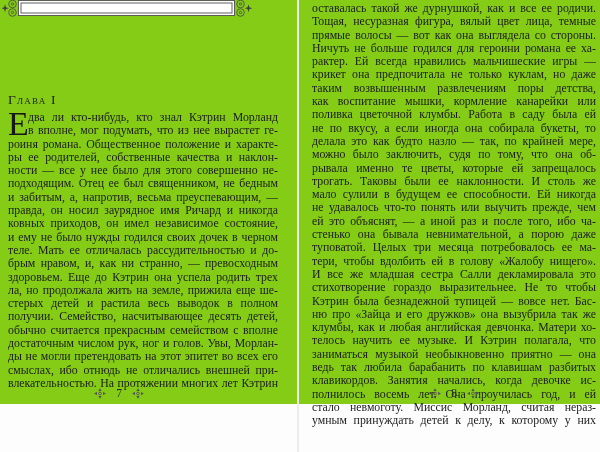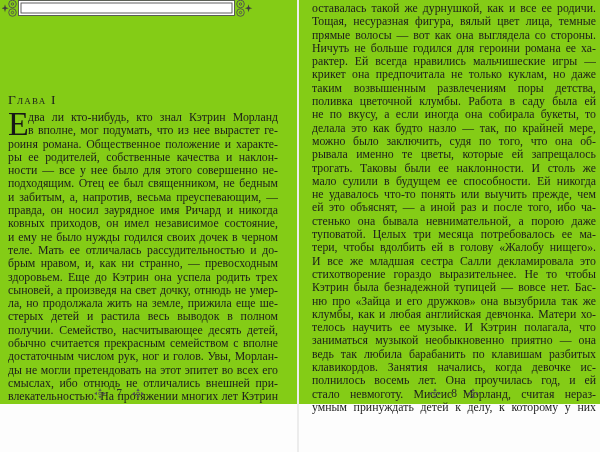"как воспитание мышки, кормление" div.line { html: none -> <div>как воспитание мышки, кормление канарейки или</div> }
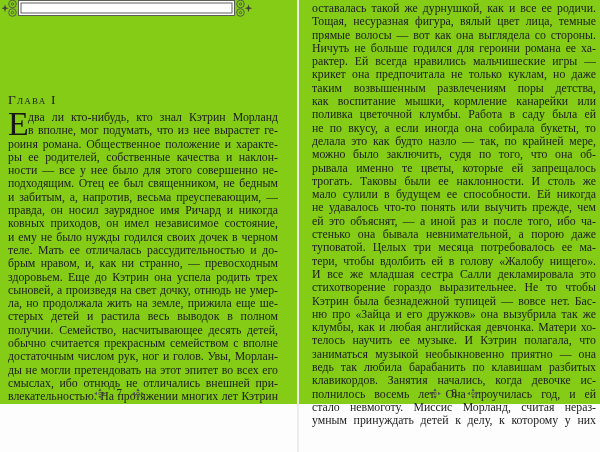"можно было заключить, судя по" div.line { text: того -> тому }
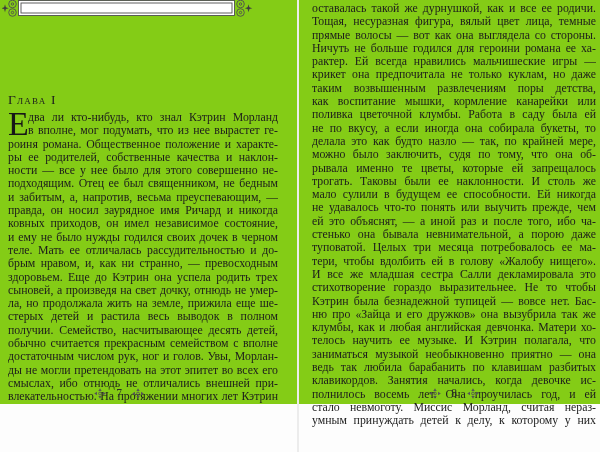"сыновей, а произведя на свет" div.line { html: <div>сыновей, а произведя на свет дочку, отнюдь не умер-</div> -> none }
